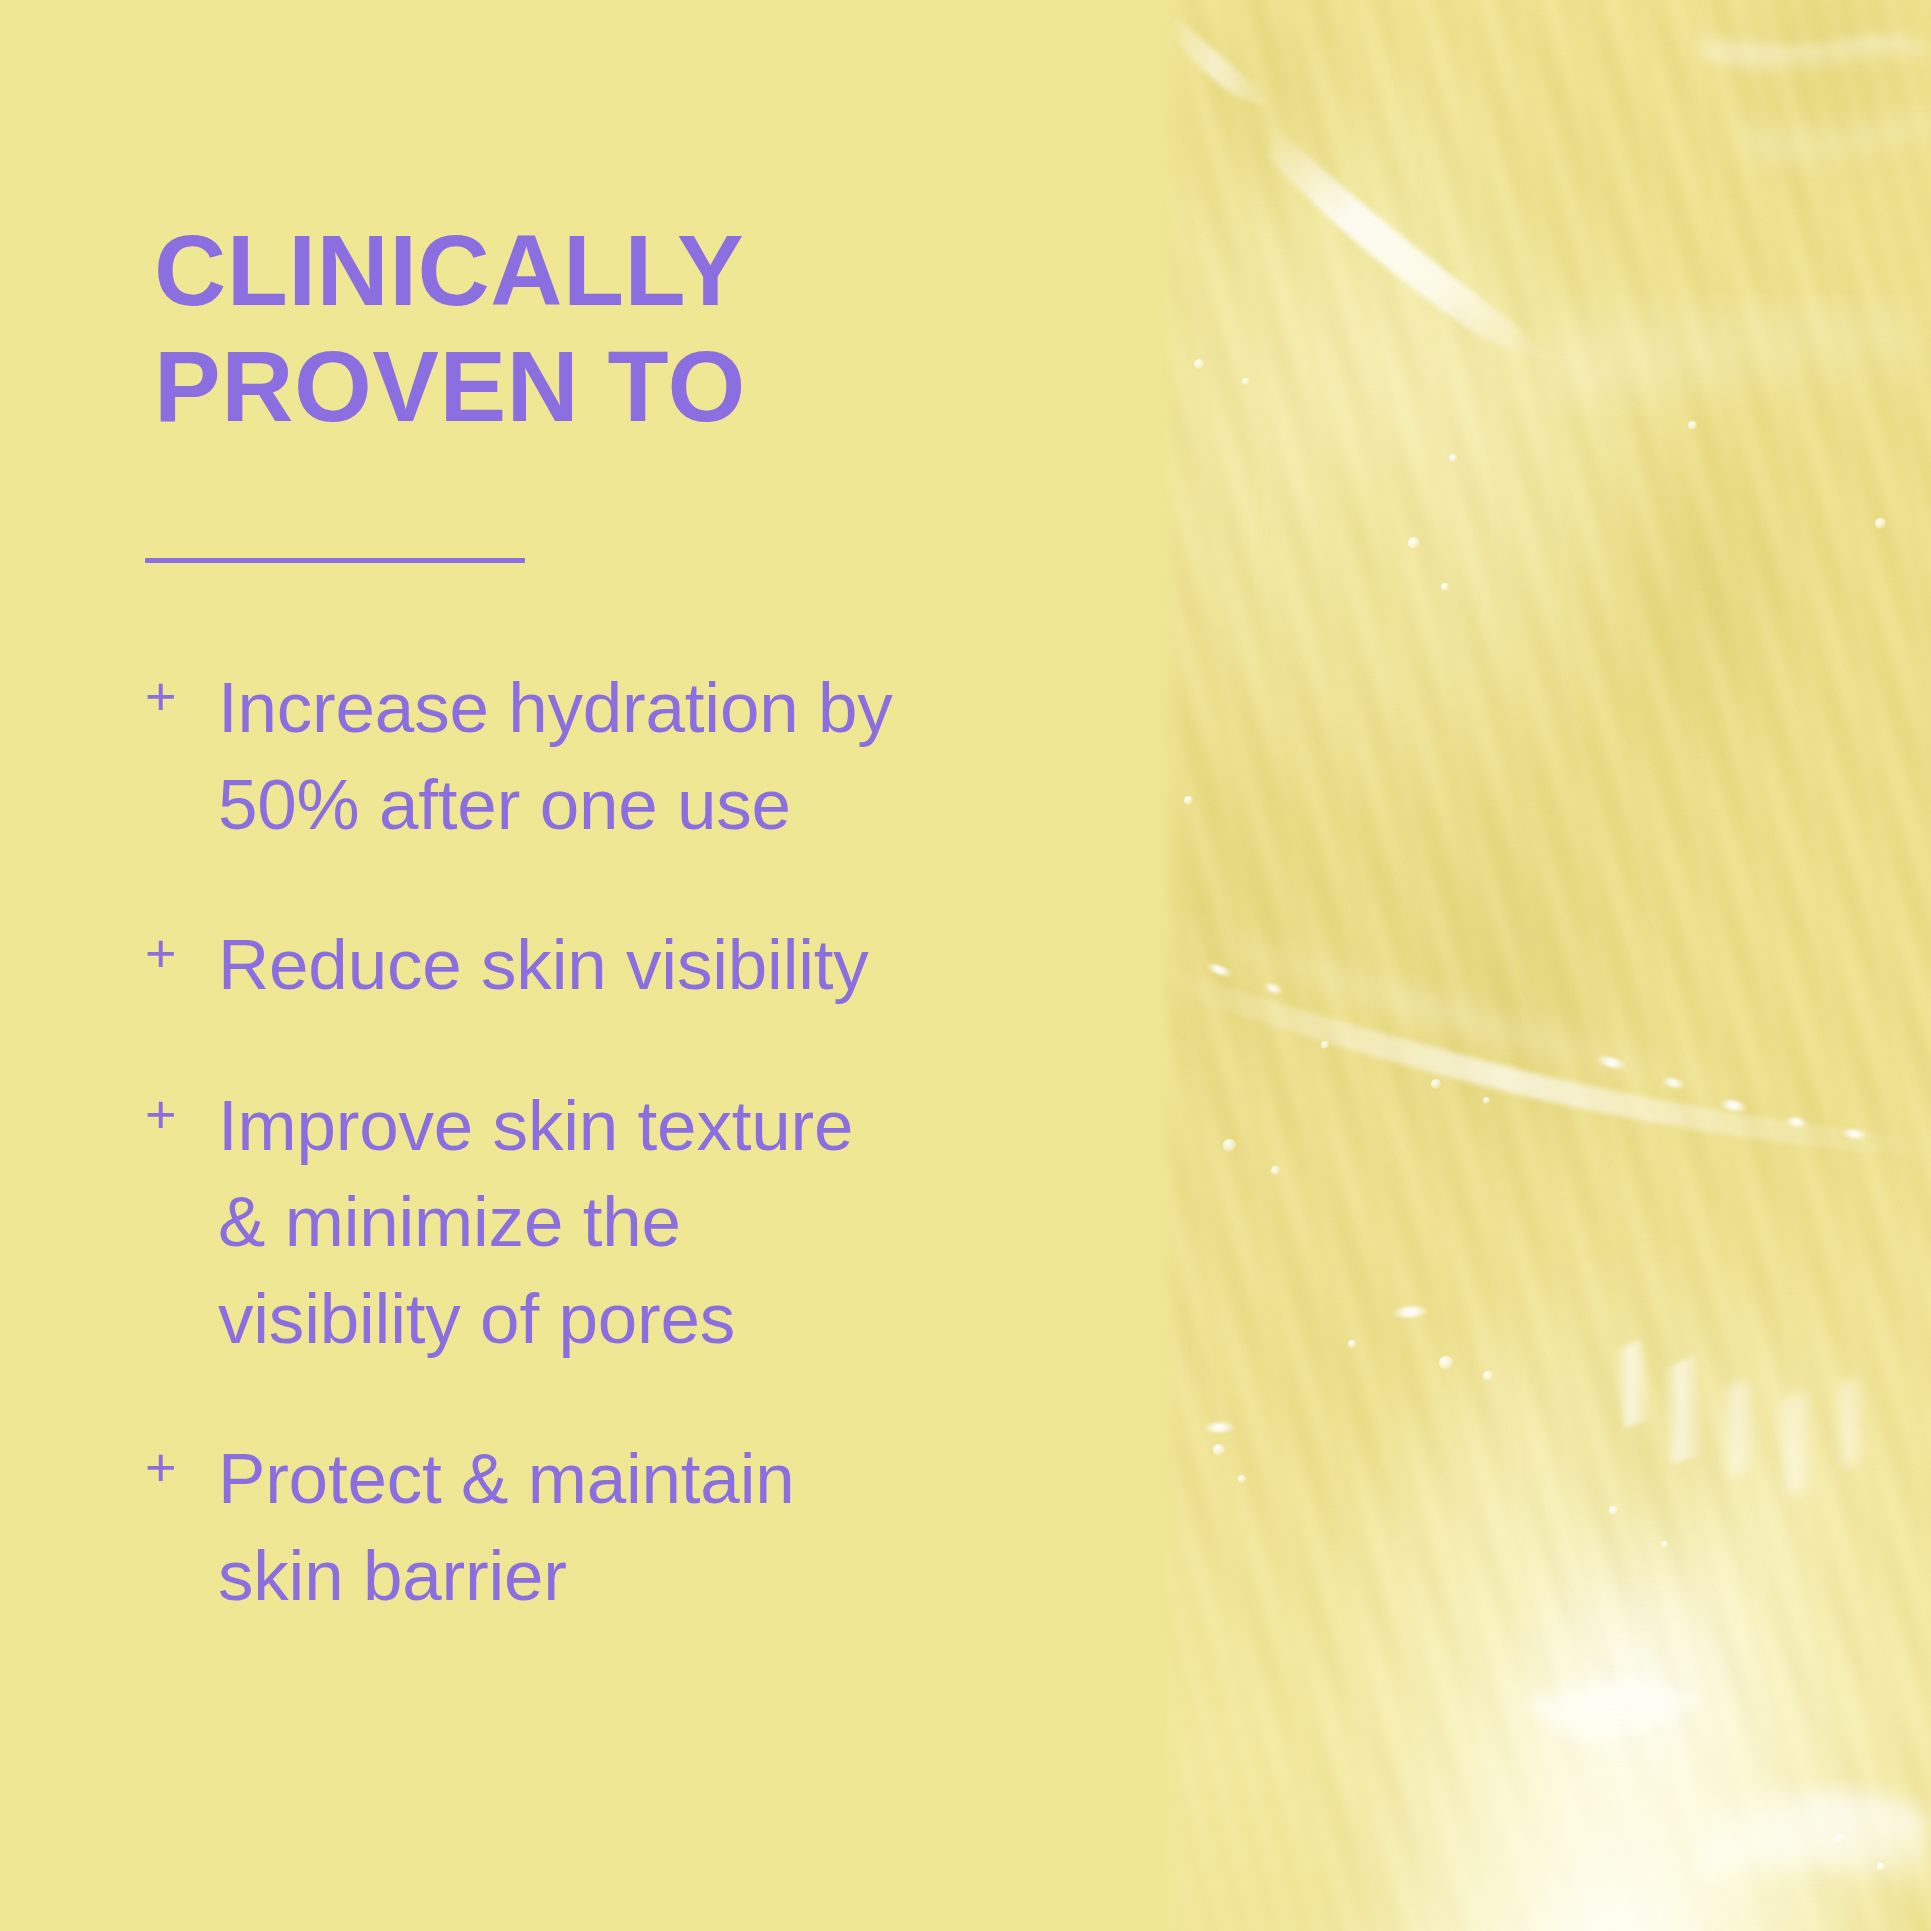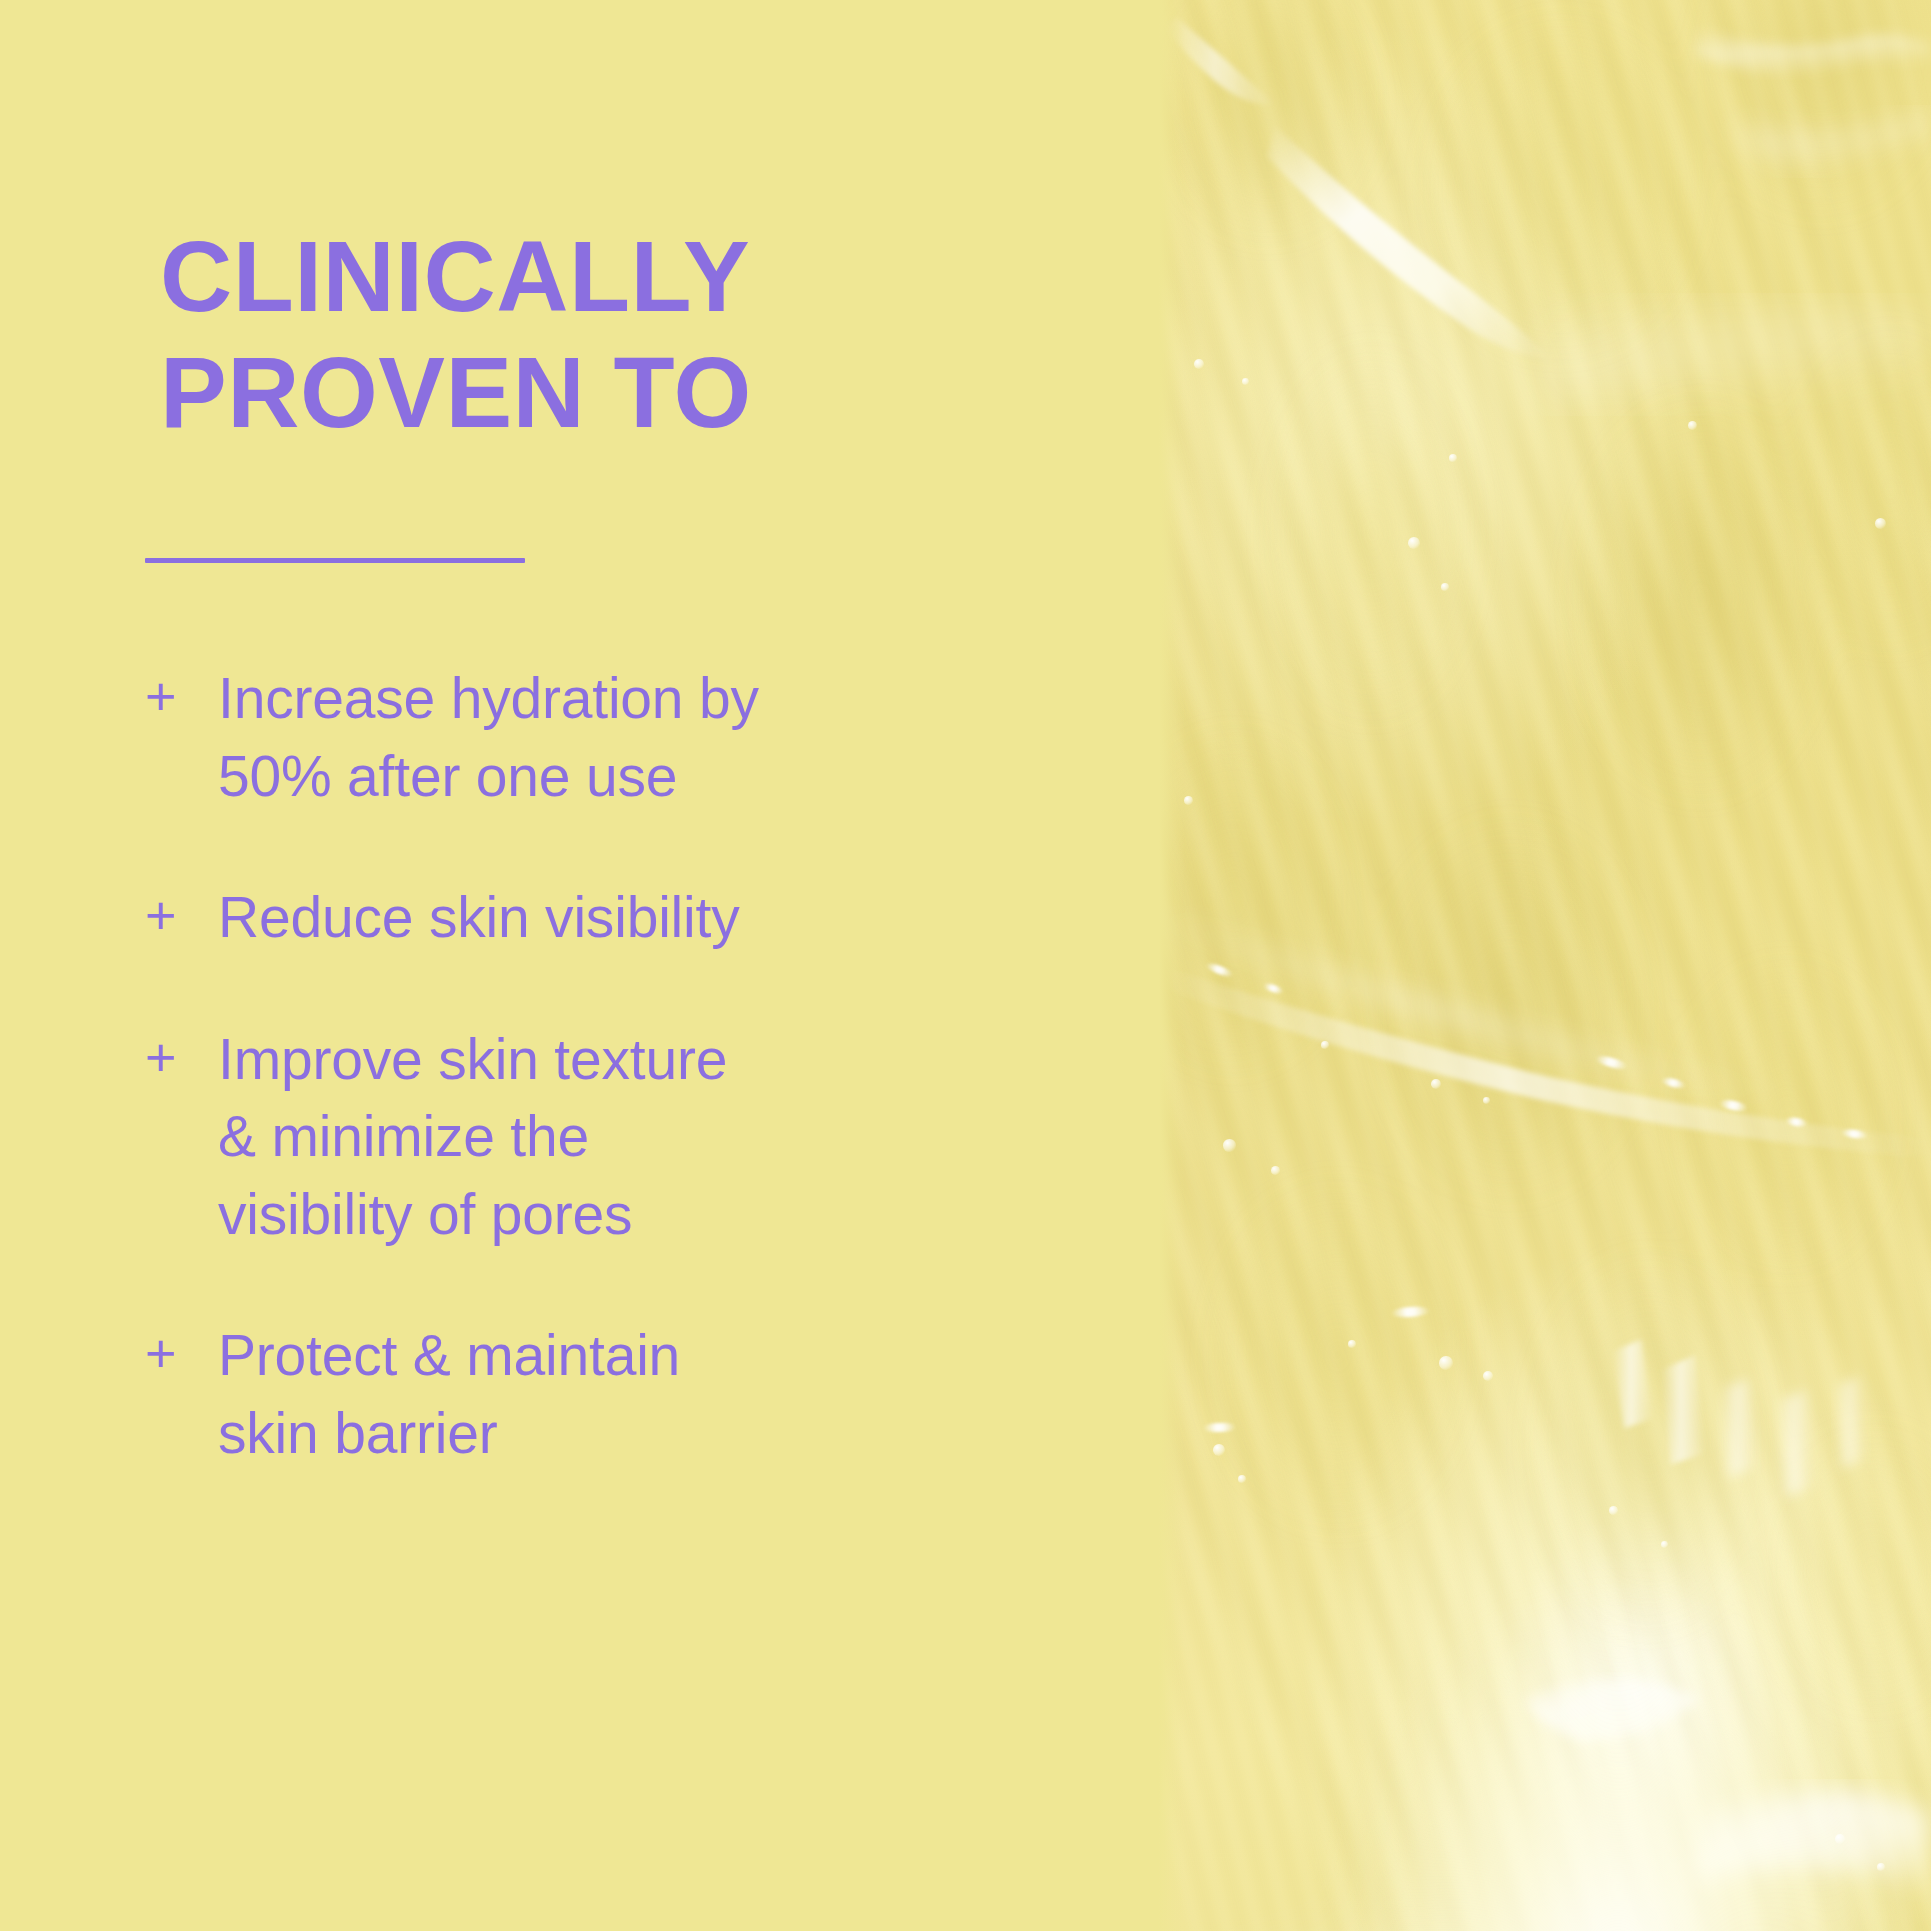"CLINICALLY PROVEN TO" .headline { margin: 17px -> 11px }
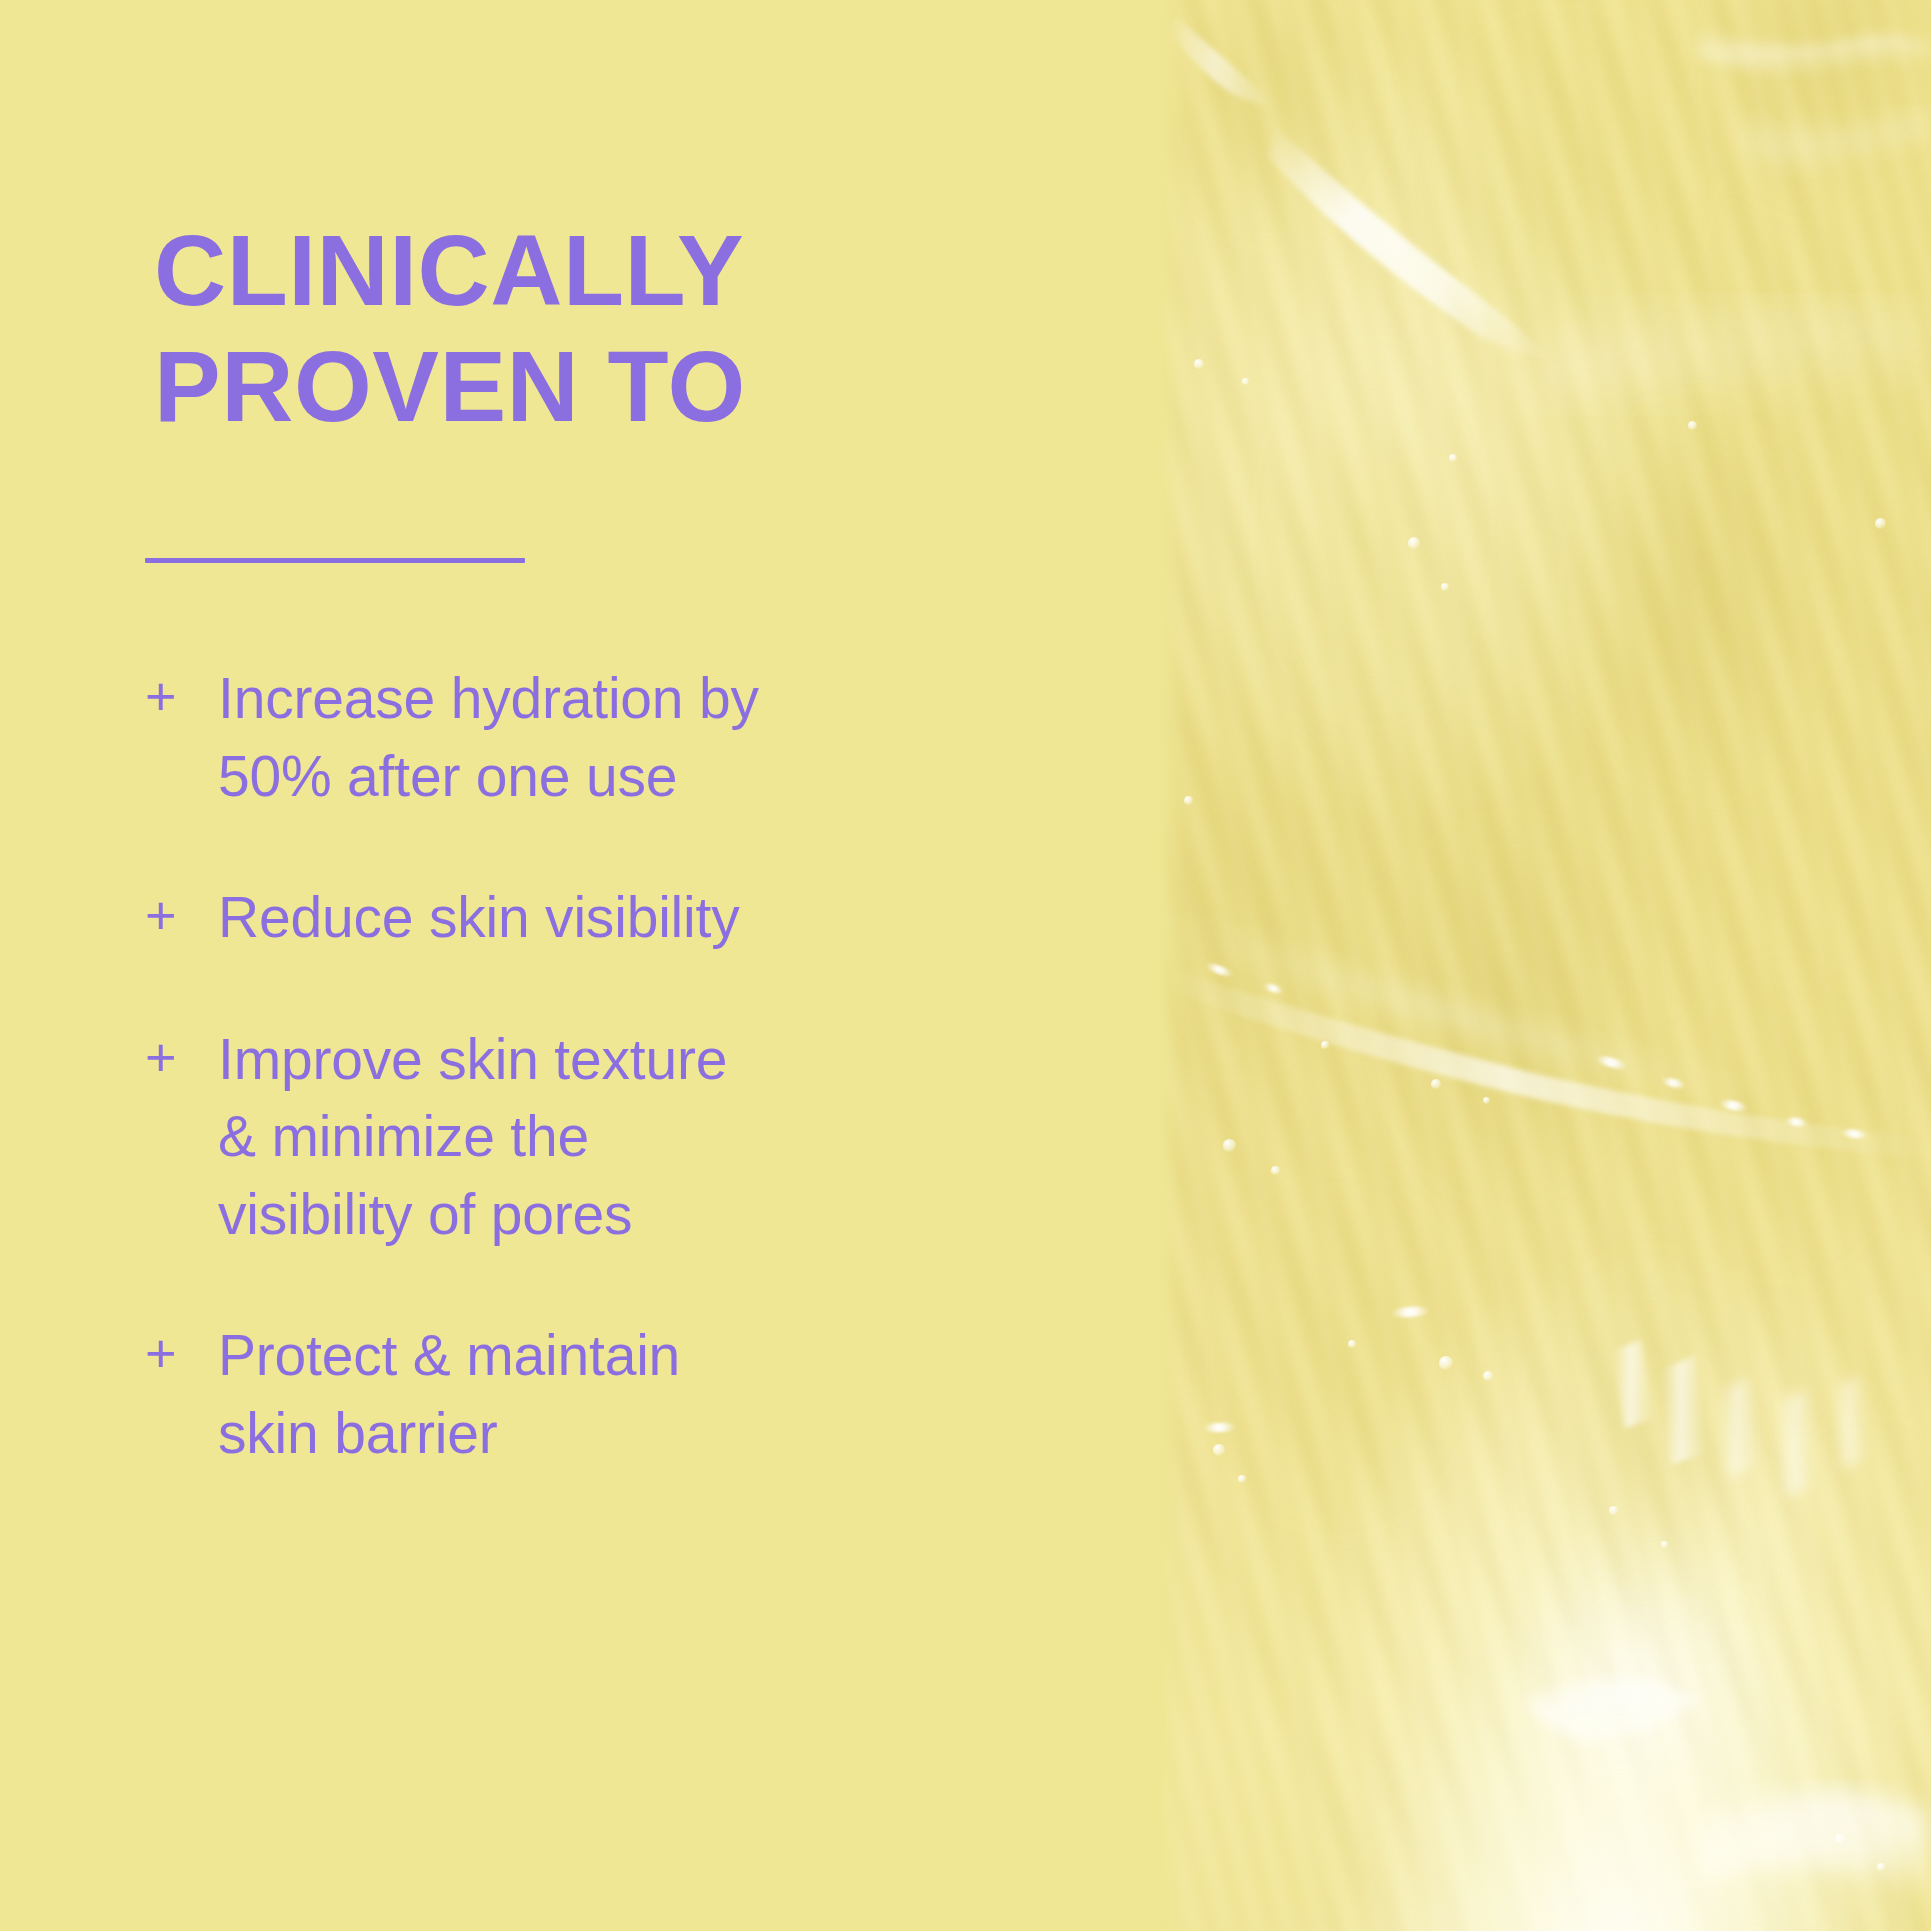"Increase hydration by" .benefit-text { font-size: 57px -> 71px }
